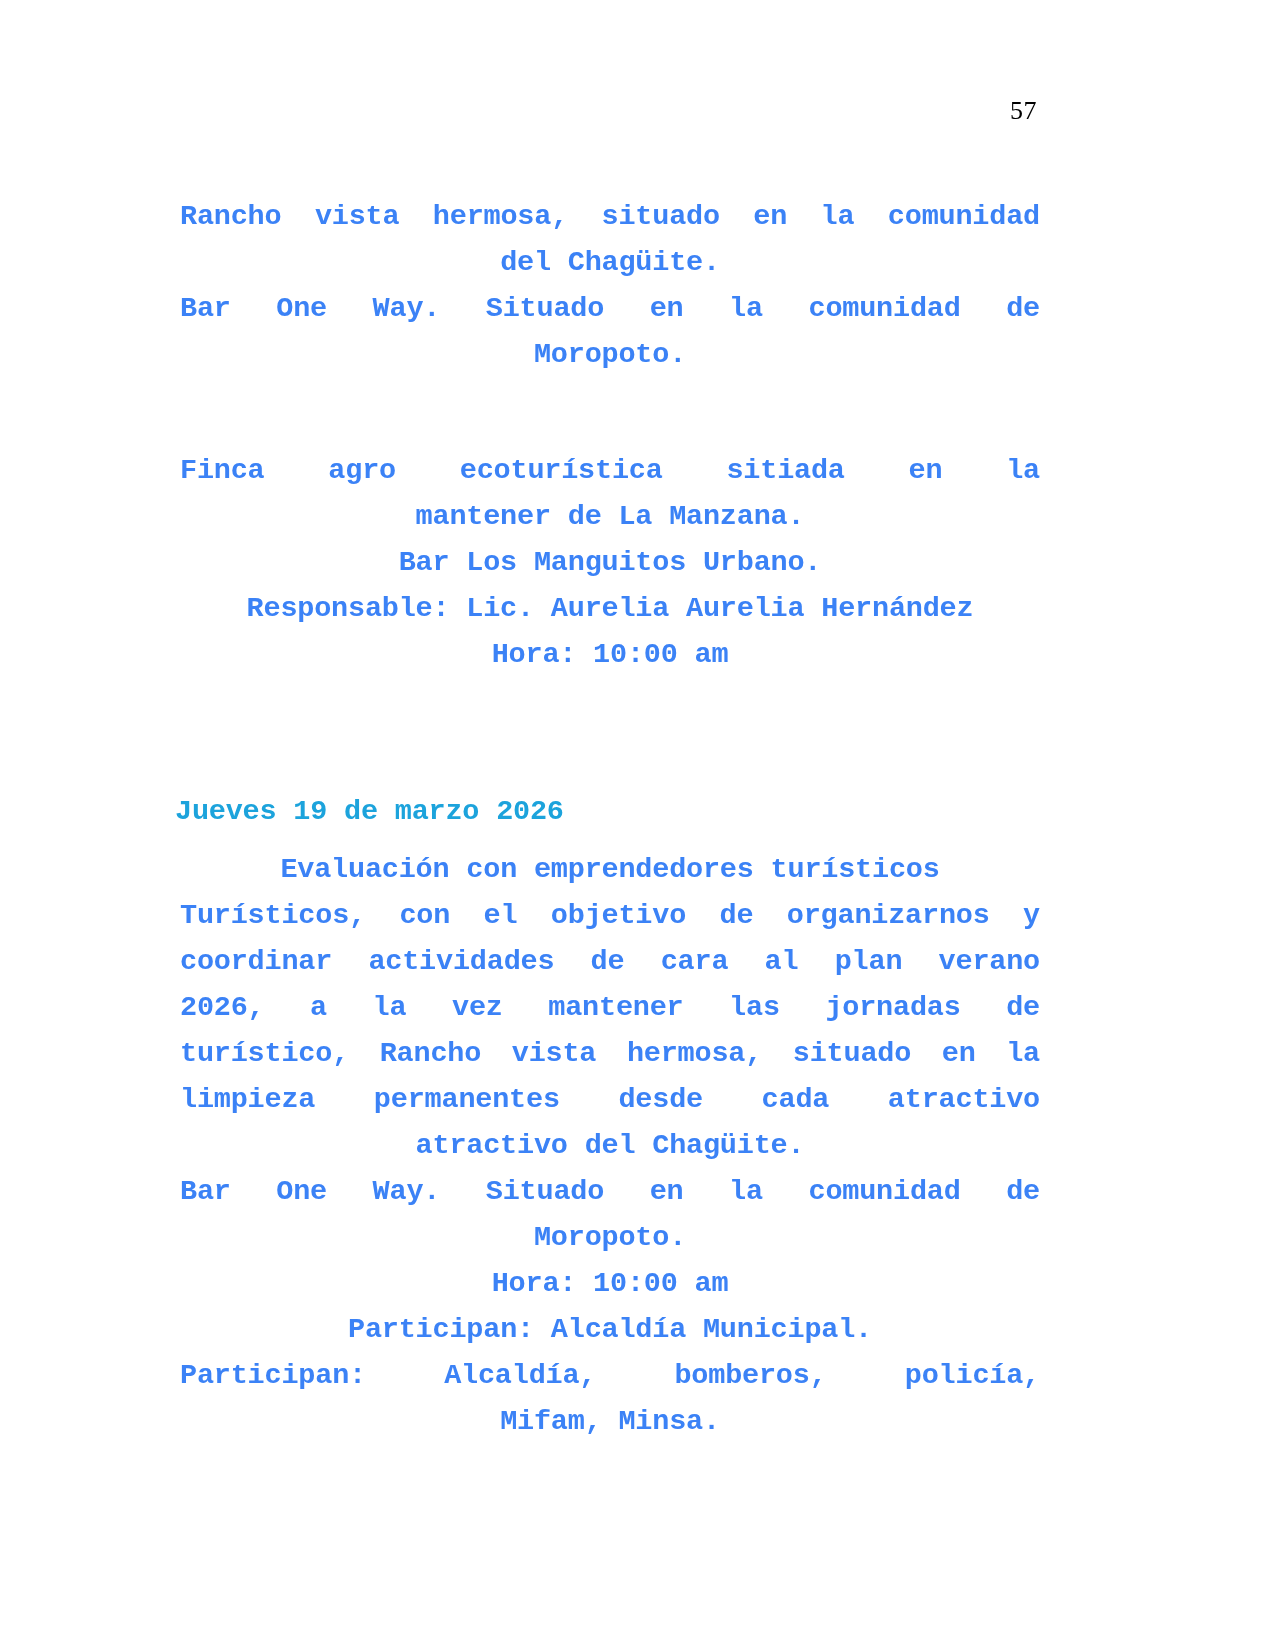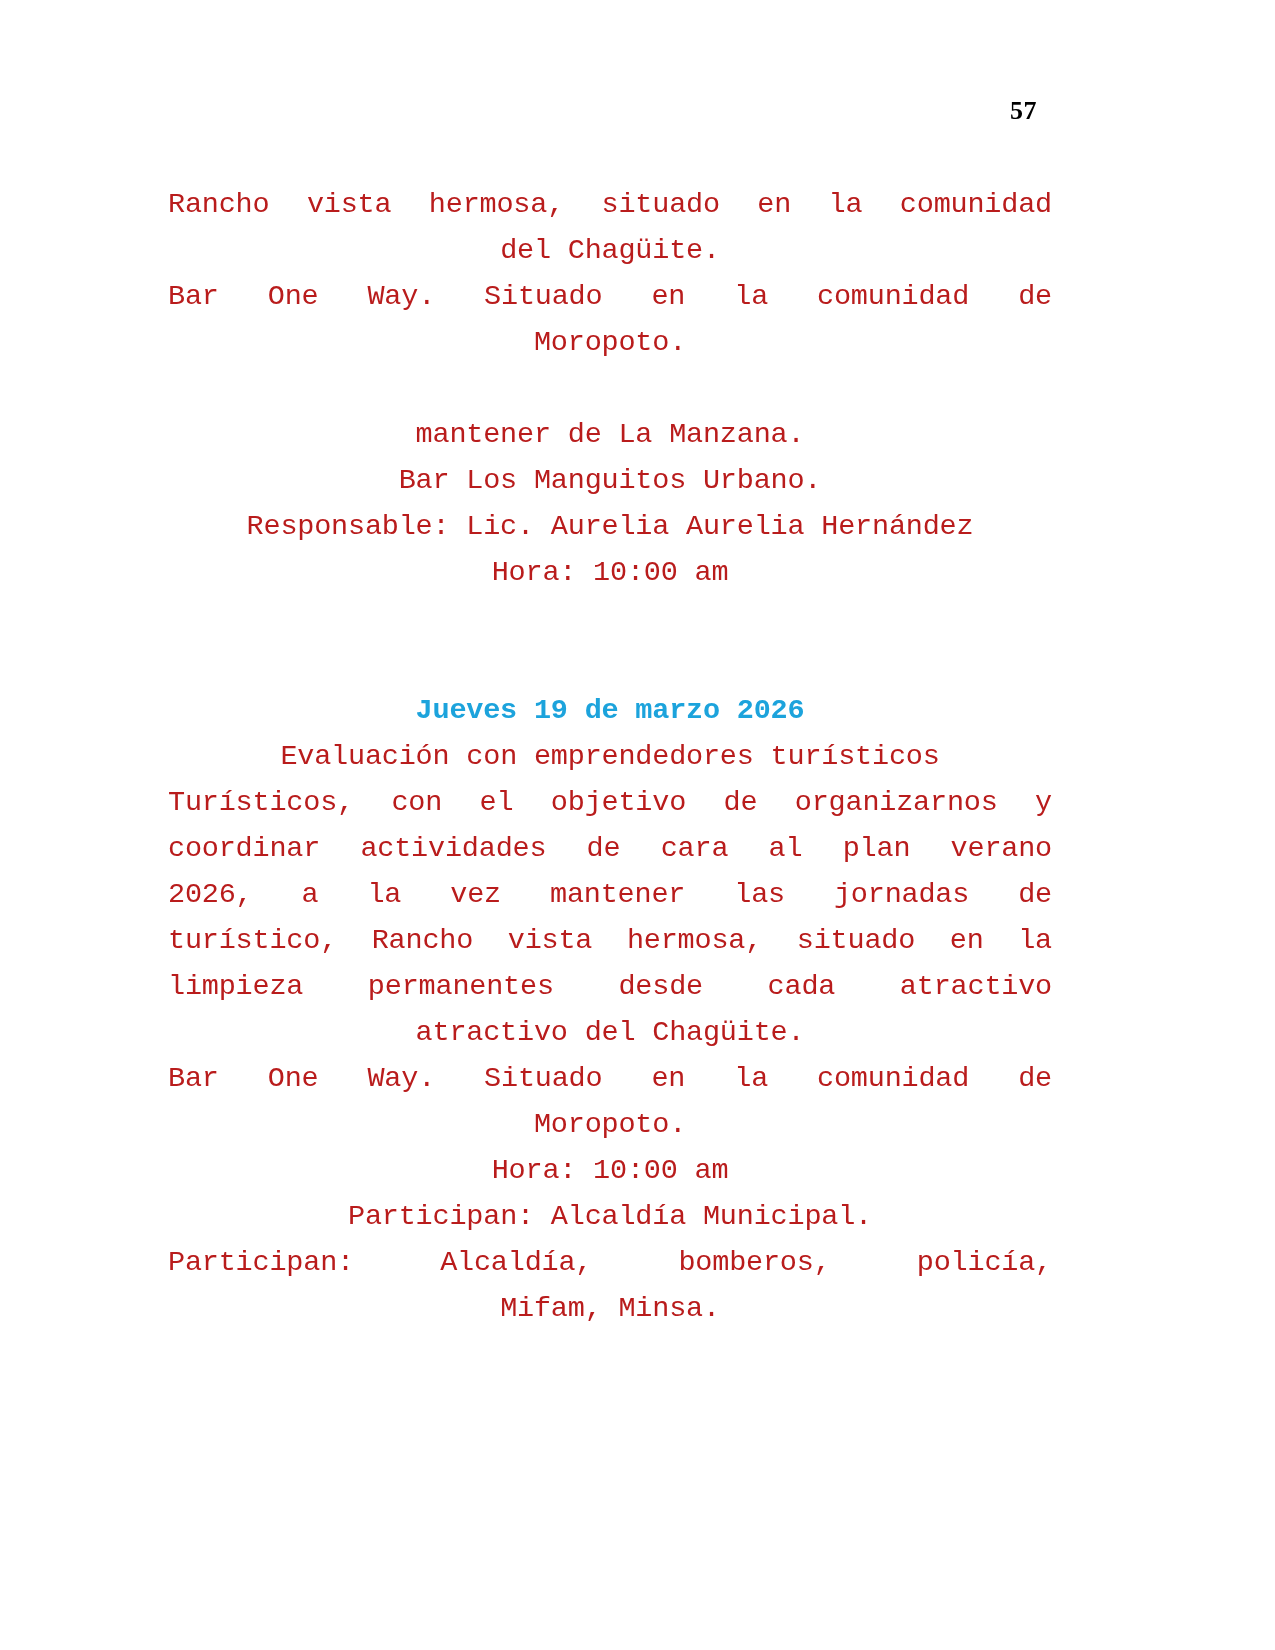"57" .folio { font-weight: bold -> normal }
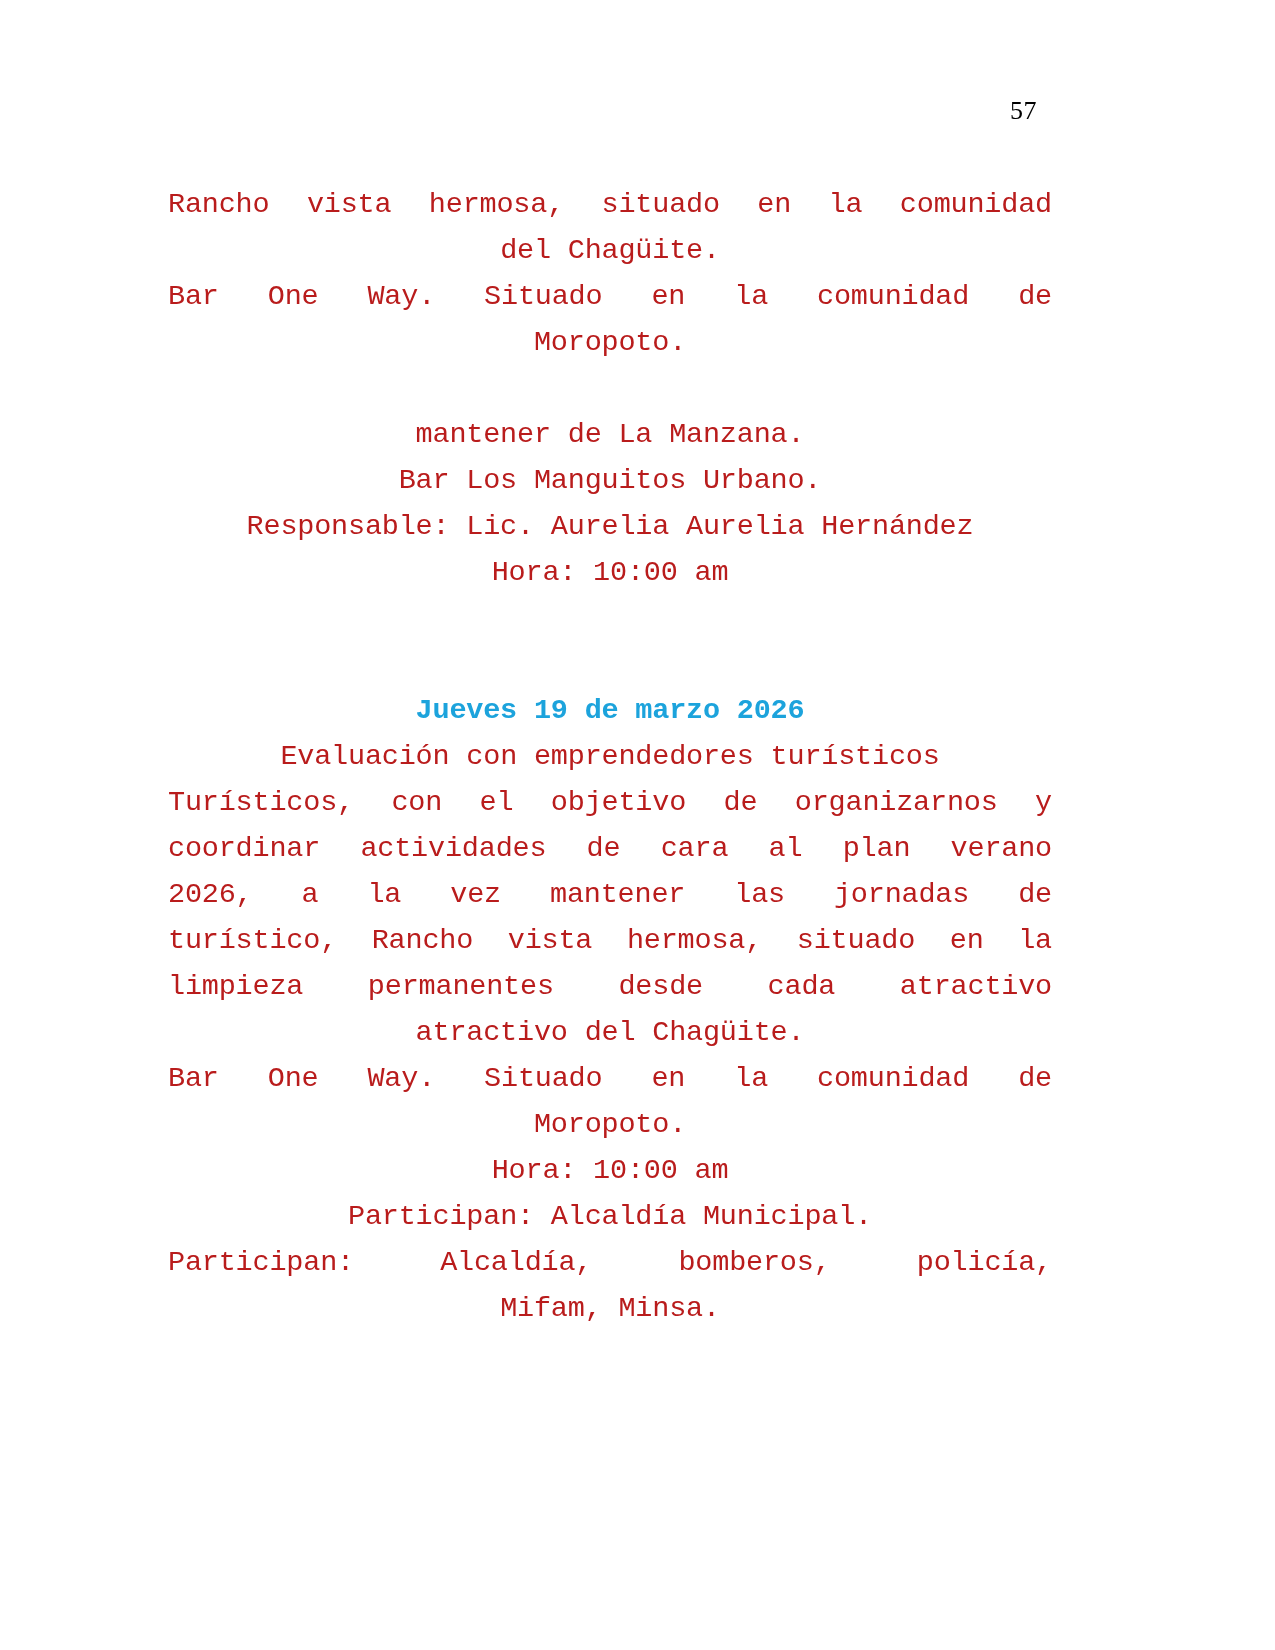"Rancho vista hermosa, situado en" .para { color: #b91c1c -> #3b82f6; font-weight: normal -> bold; margin: 0 -> 12px }
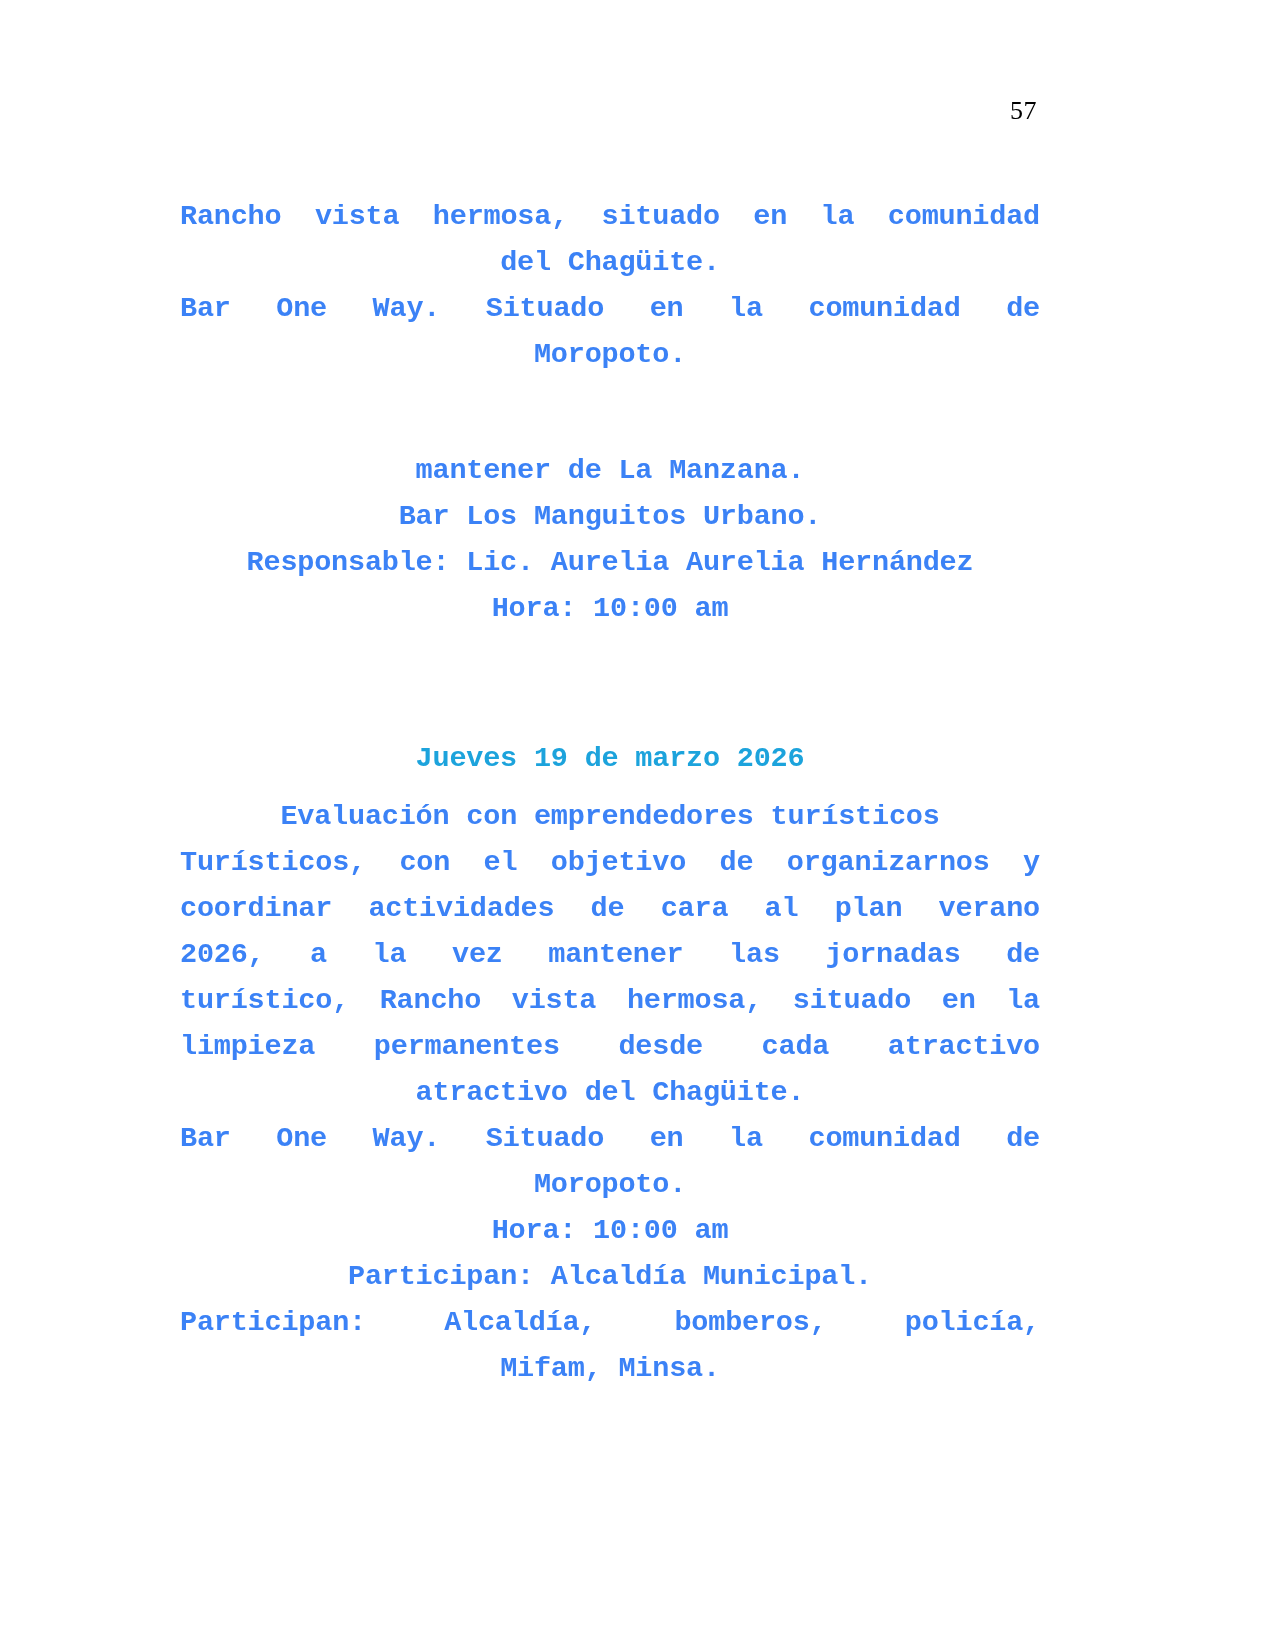"Finca agro ecoturística sitiada en" span.jline { html: none -> <span>Finca agro ecoturística sitiada en la</span> }
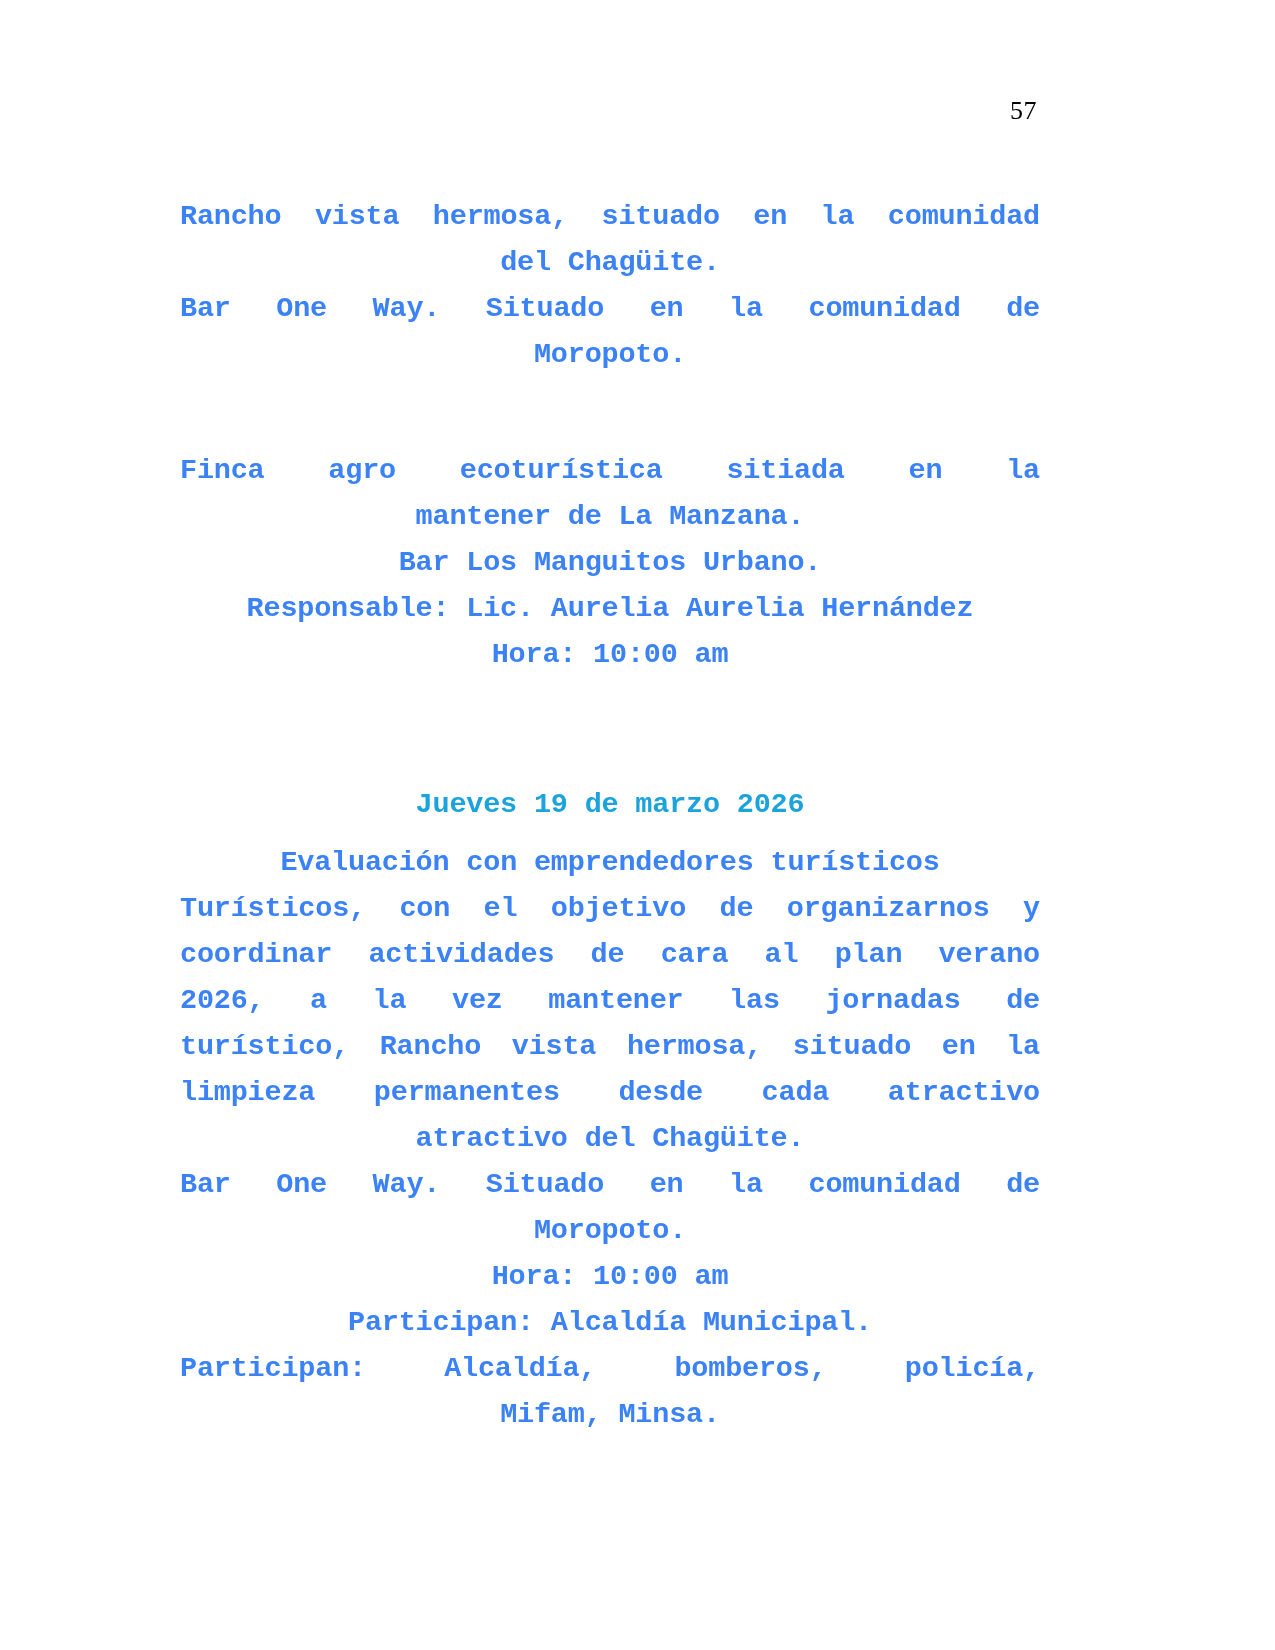"Jueves 19 de marzo 2026" .date-heading { margin: 0 -> 7px; text-align: center -> none }
